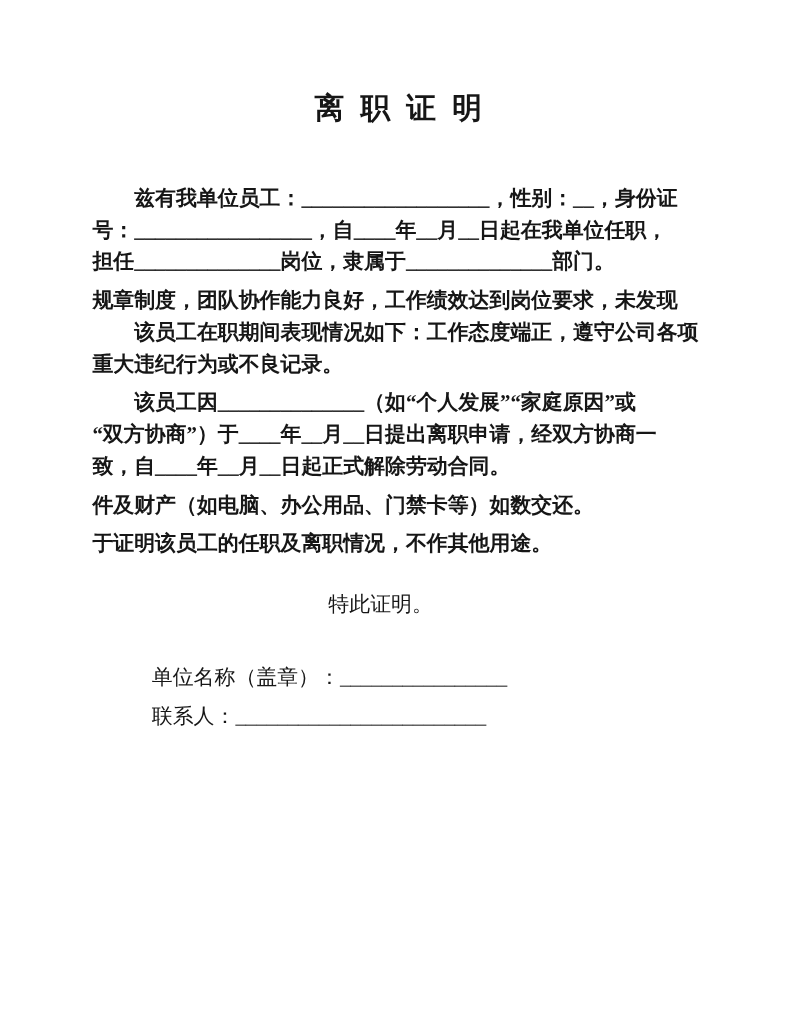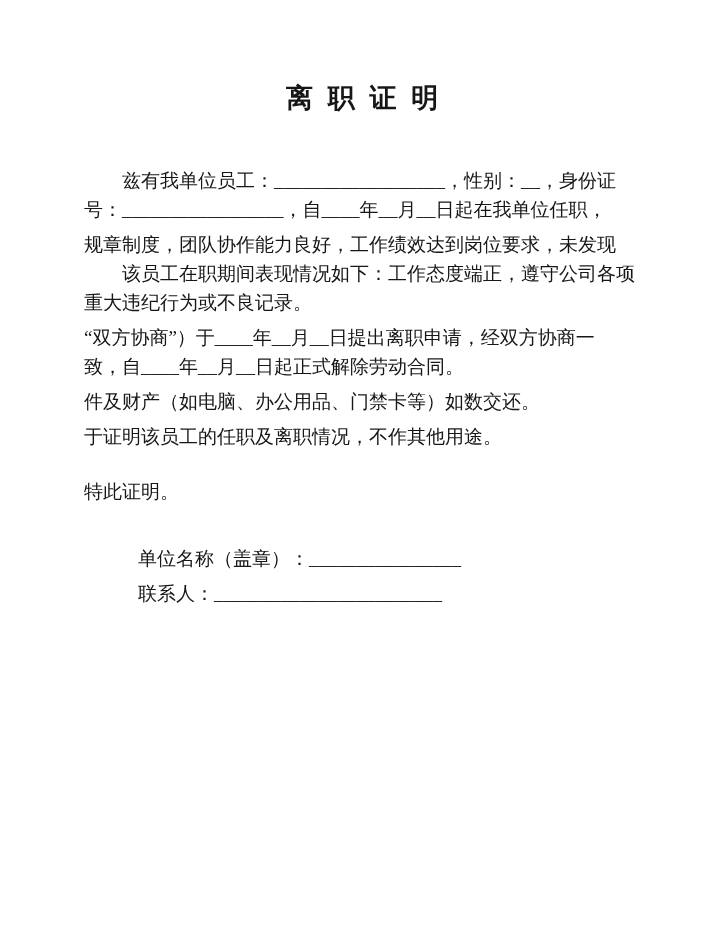"兹有我单位员工：__________________，性别：__，身份证" .para { font-weight: none -> bold }
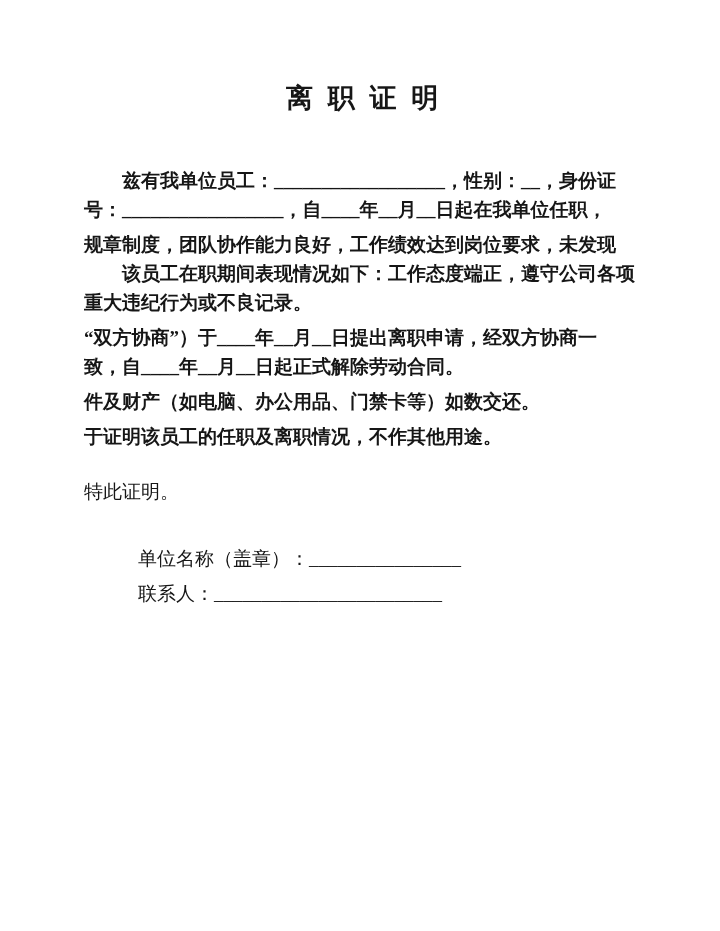"担任______________岗位，隶属于______________部门。" div.line { html: none -> <div>担任______________岗位，隶属于______________部门。</div> }
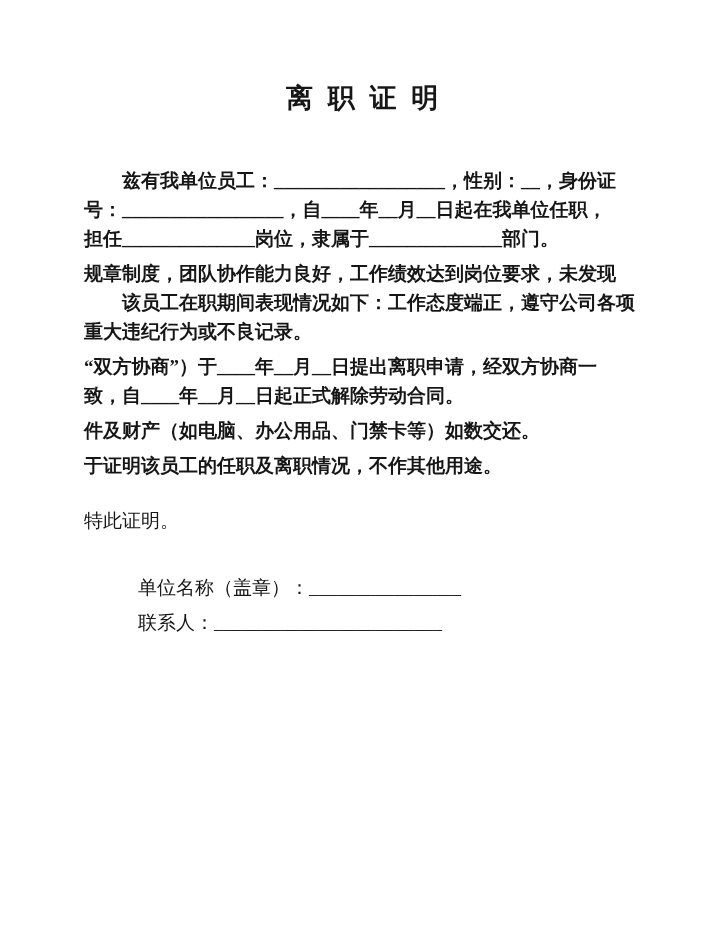"该员工因______________（如“个人发展”“家庭原因”或" div.line { html: none -> <div>该员工因______________（如“个人发展”“家庭原因”或</div> }
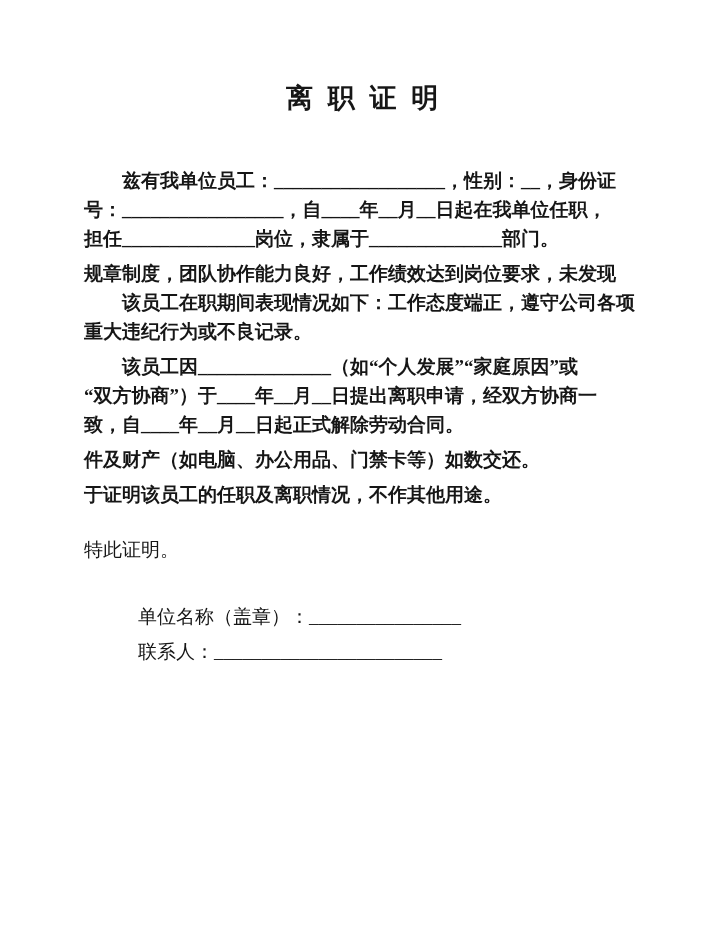"特此证明。" .closing { text-align: left -> center }
